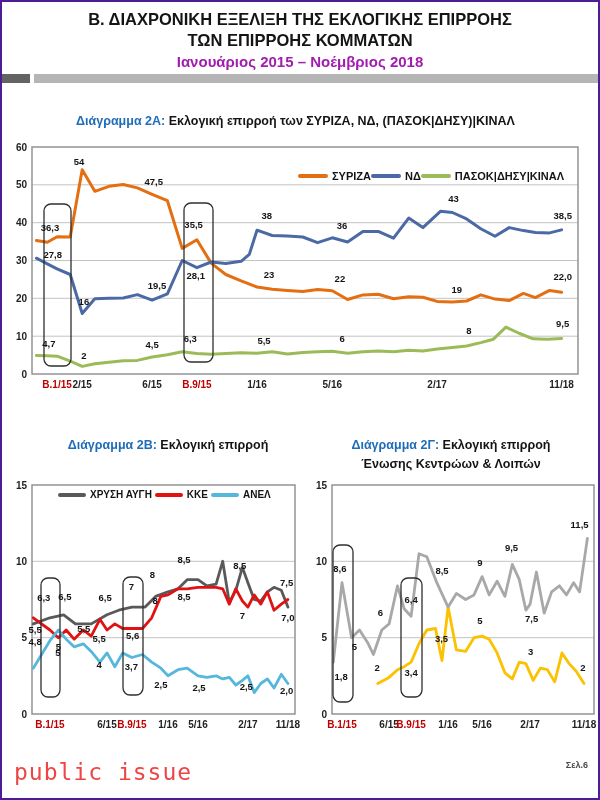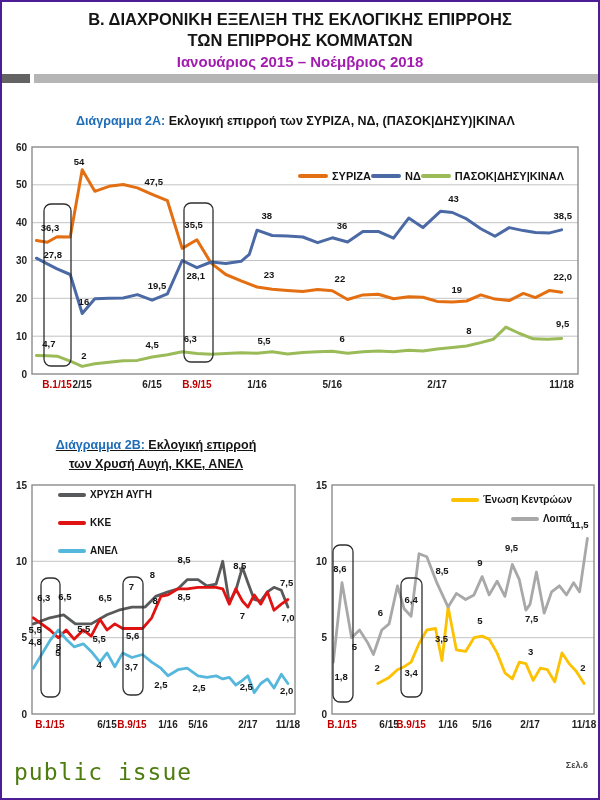"Διάγραμμα 2Β: Εκλογική επιρροή" div.ctitle { left: 4px -> 16px; text-decoration: underline -> none }
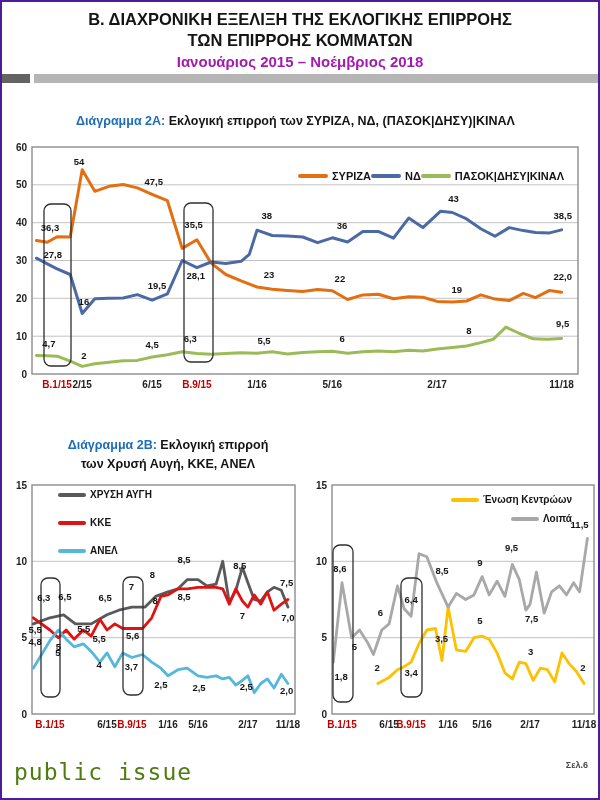"Διάγραμμα 2Γ: Εκλογική επιρροή" div.ctitle { html: none -> <div> <span>Διάγραμμα 2Γ:</span> <span>Εκλογική επιρροή</span><br> <span>Ένωσης Κεντρώων &amp; Λοιπών</span> </div> }
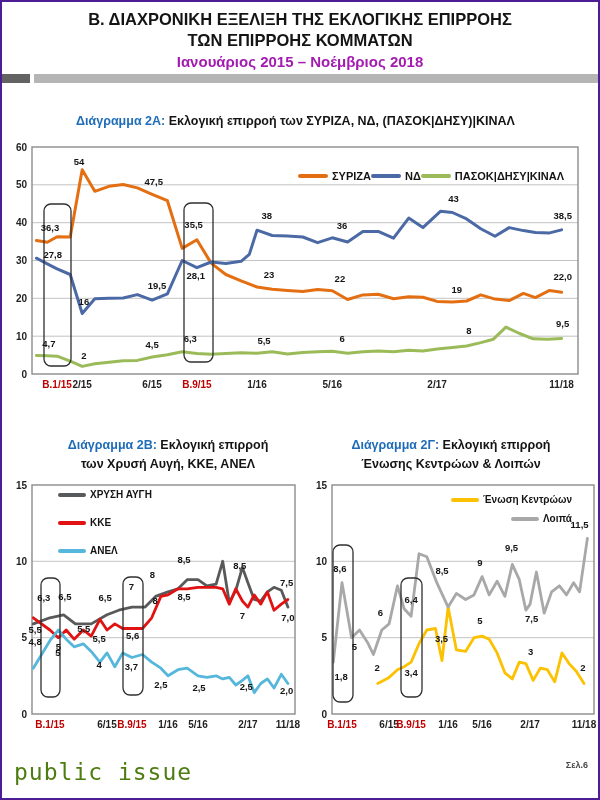"των Χρυσή Αυγή, ΚΚΕ, ΑΝΕΛ" span { html: <span>των Χρυσή Αυγή, ΚΚΕ, ΑΝΕΛ</span> -> none }
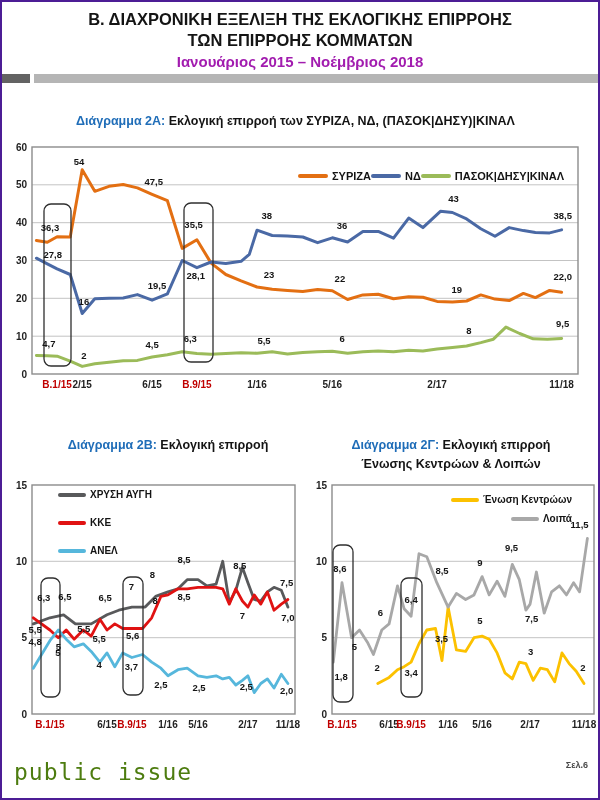"ΧΡΥΣΗ ΑΥΓΗ" #legend-1 { flex-direction: column -> none; gap: 17px -> 3px }
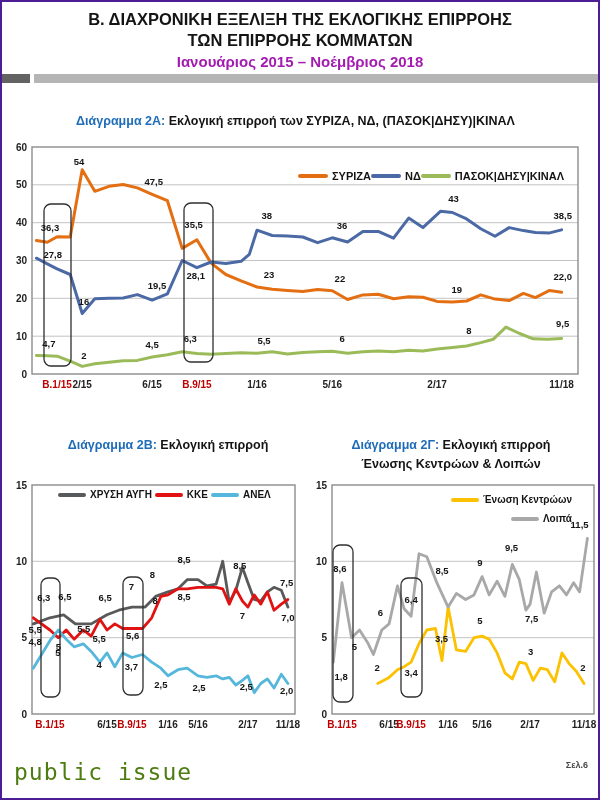"Ένωση Κεντρώων" div.legend { html: <div> <div> <span></span> <span>Ένωση Κεντρώων</span> </div> <div> <span></span> <span>Λοιπά</span> </div> </div> -> none }
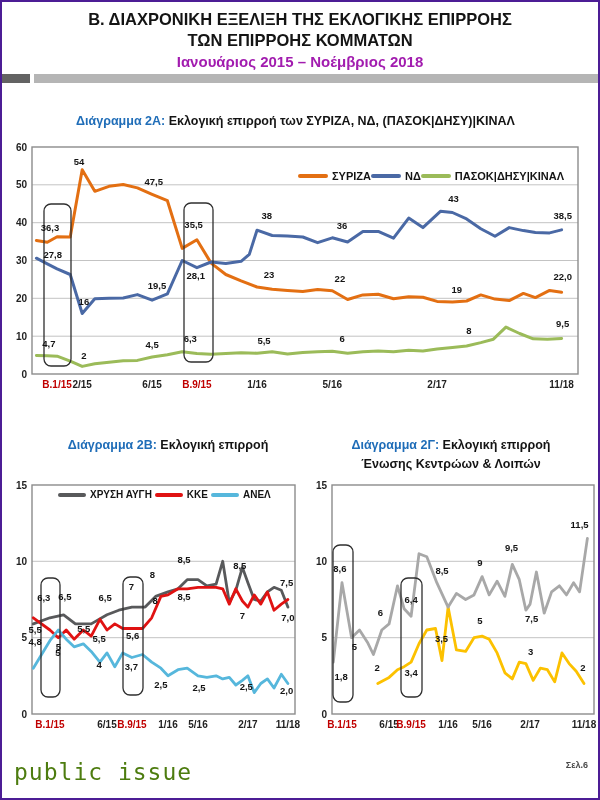"public issue" .logo { color: #4d7c0f -> #ef4444 }
